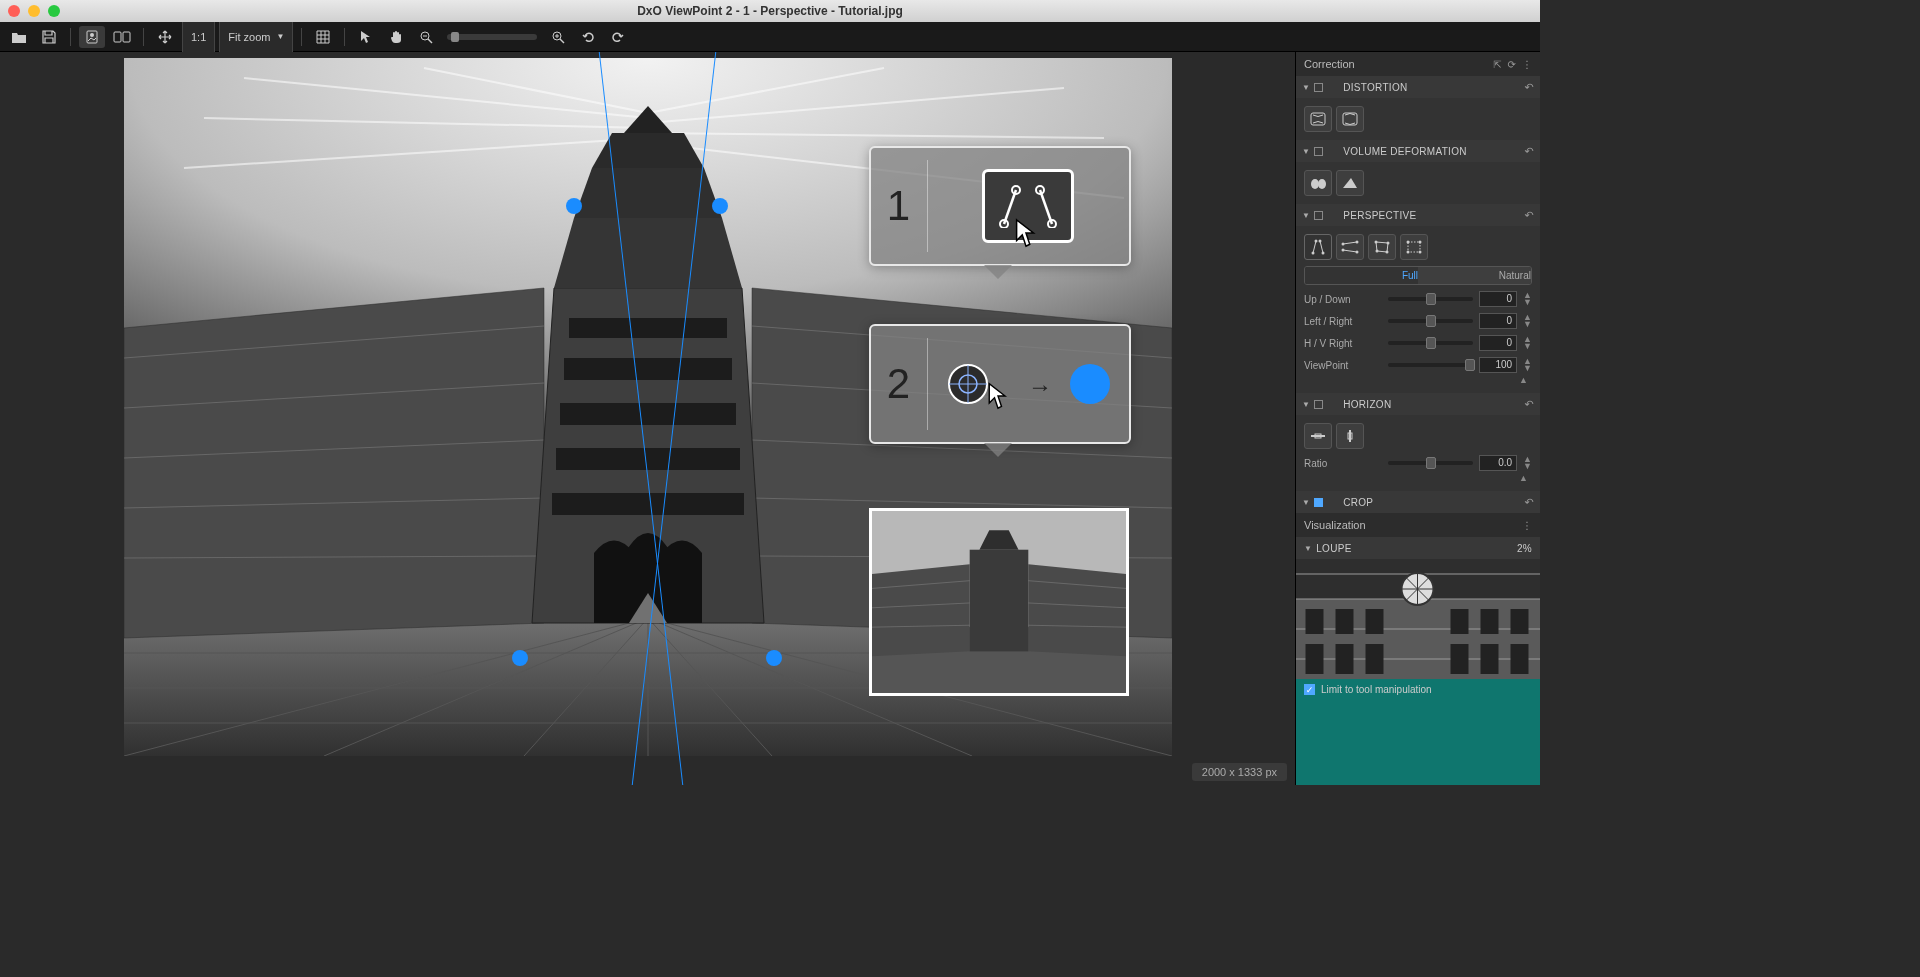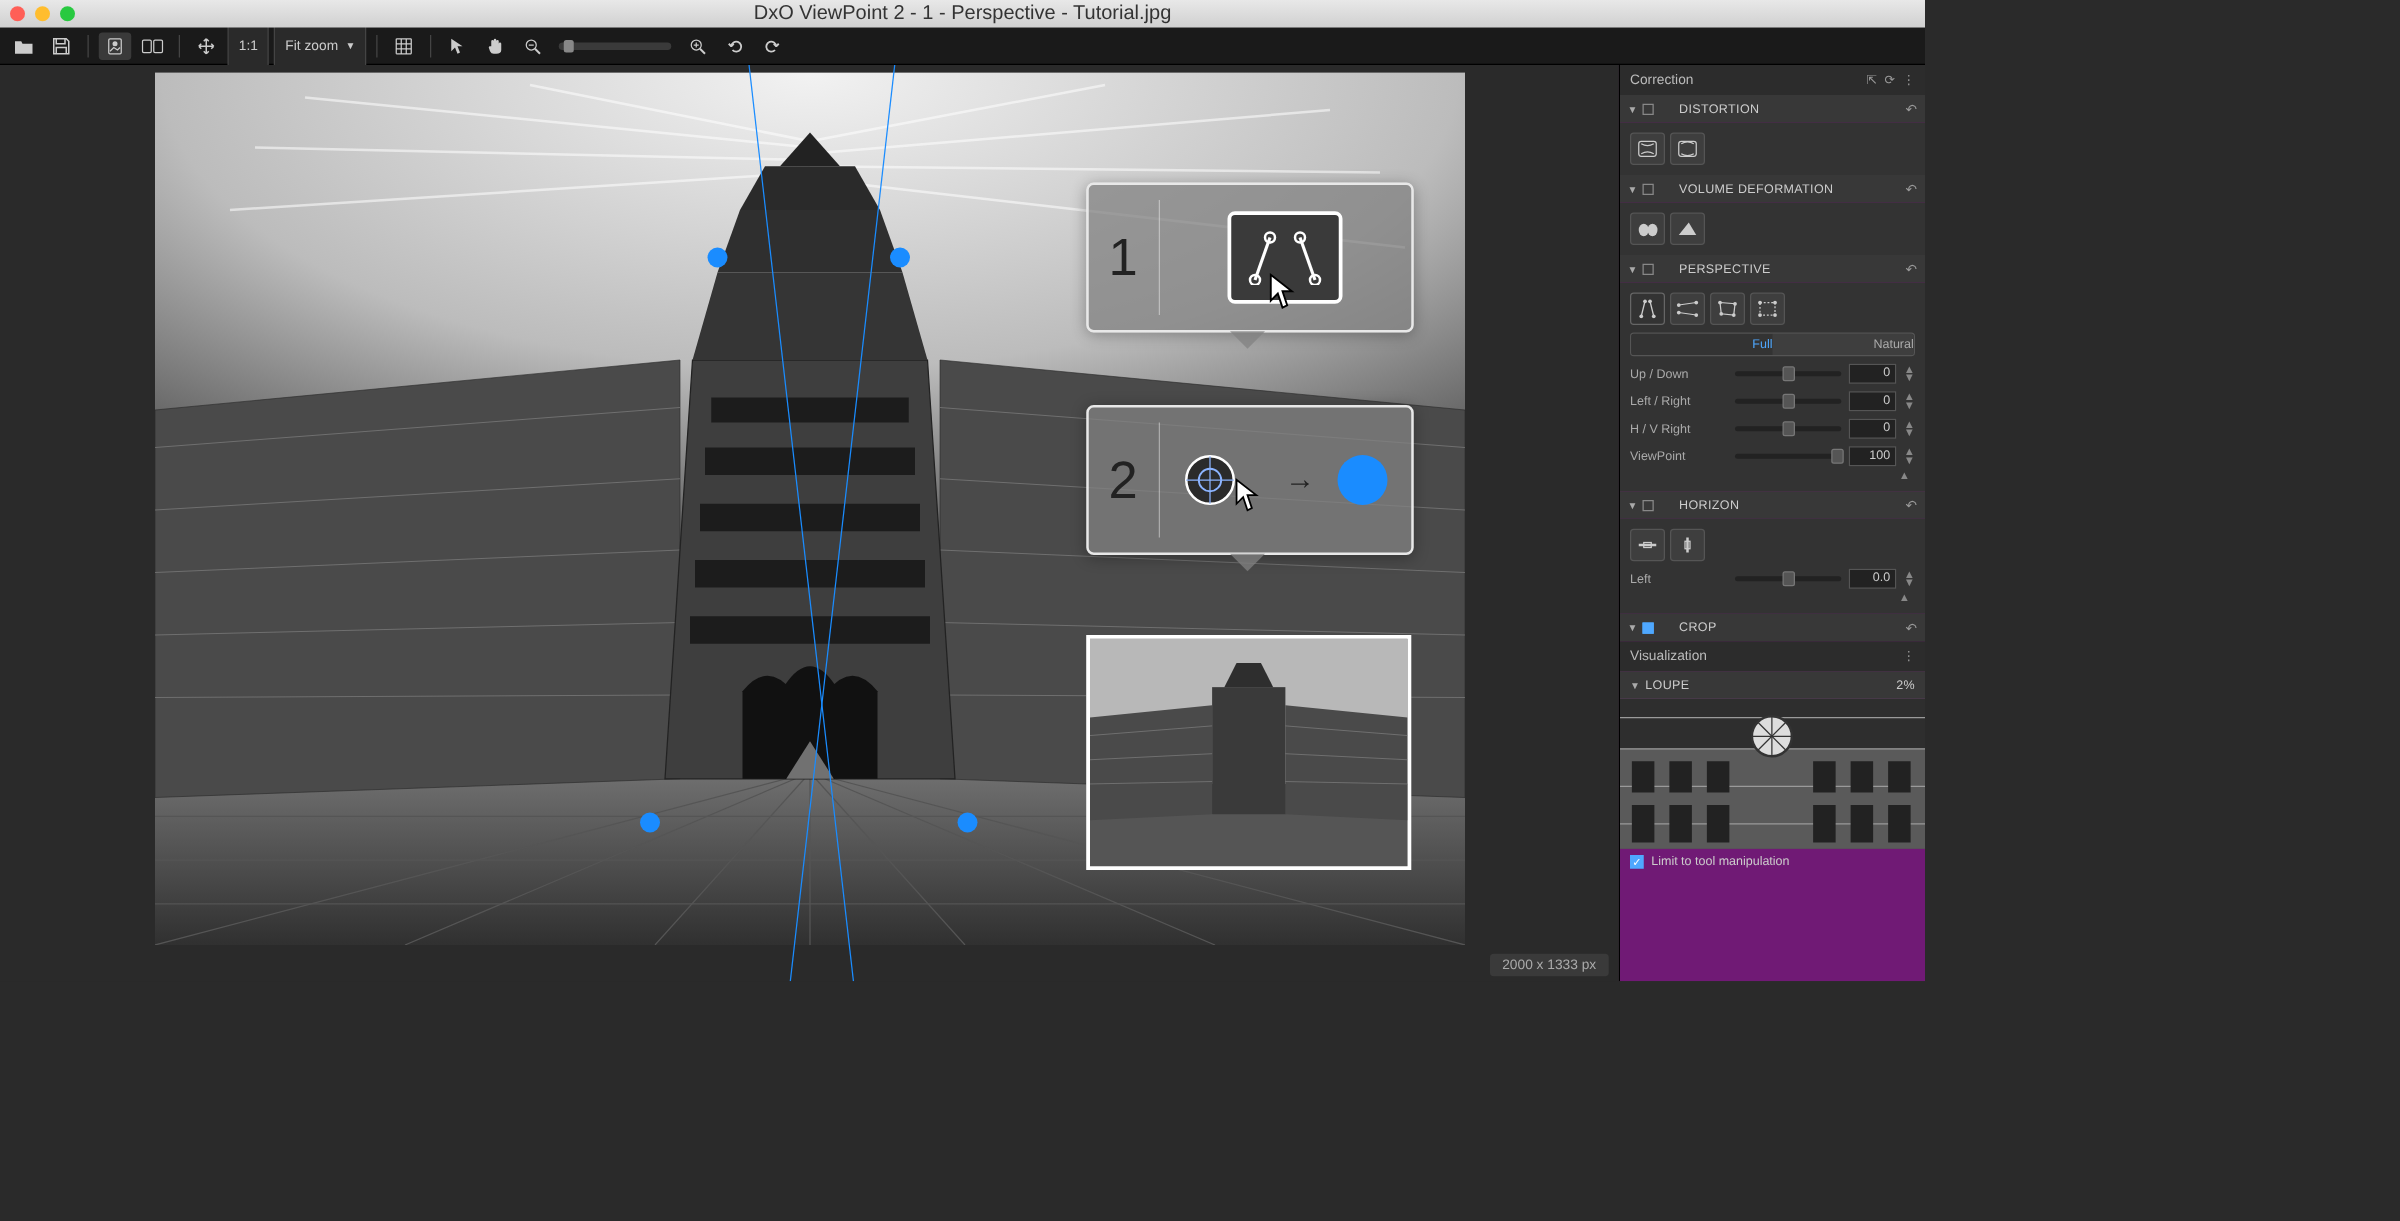"DxO ViewPoint 2 - 1" .titlebar-title { font-size: 16px -> 12px; font-weight: none -> bold }
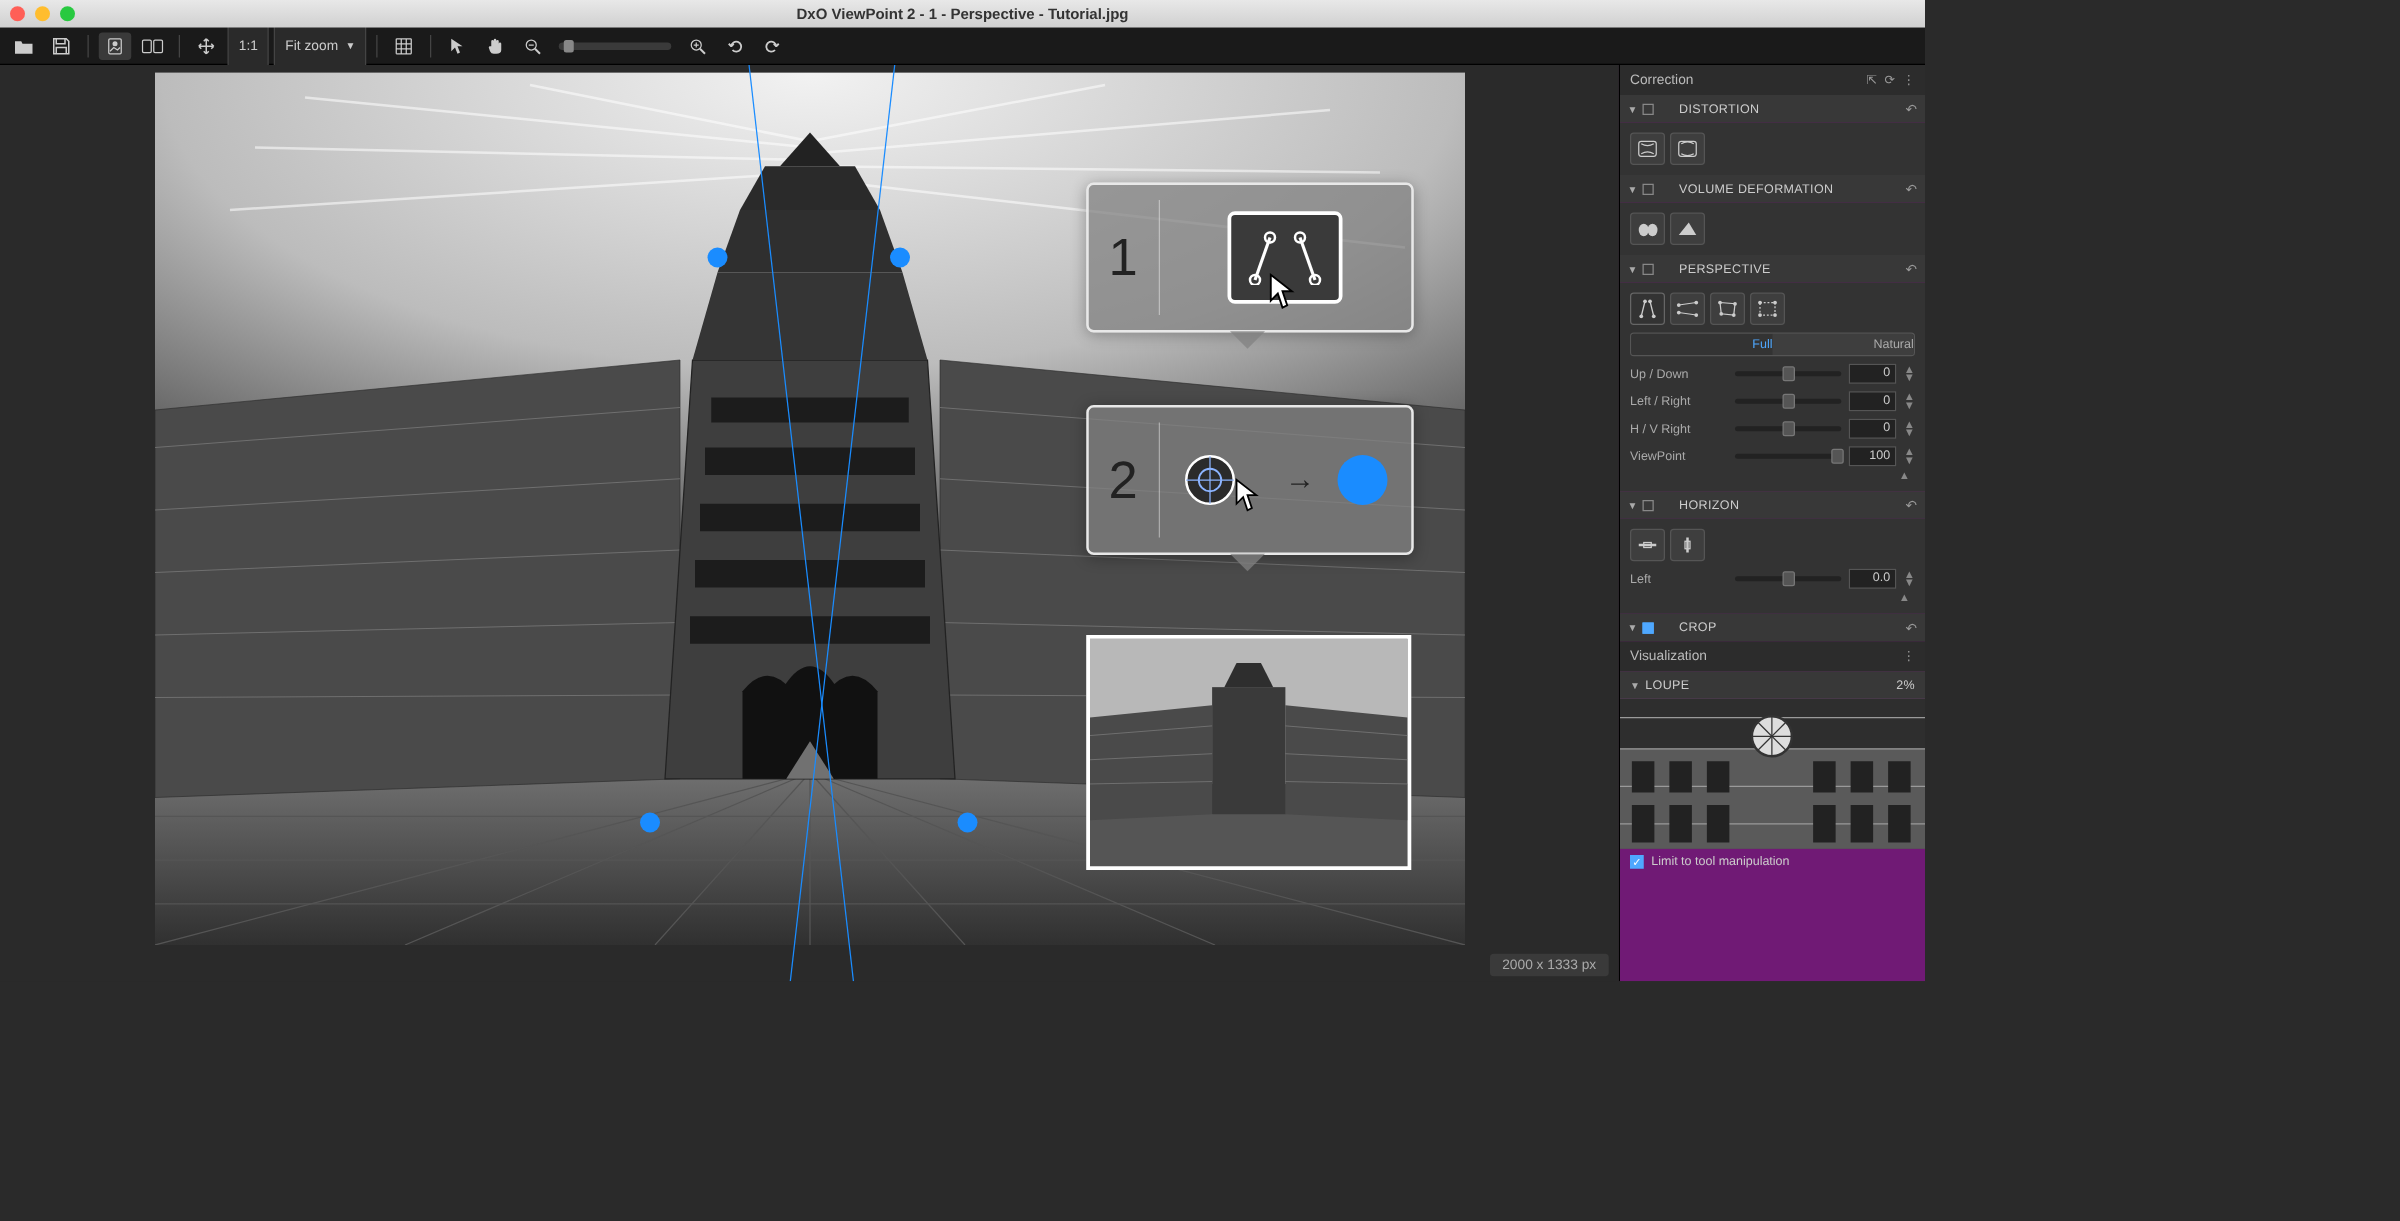"Correction" .sidebar { background: #701a75 -> #0f766e }
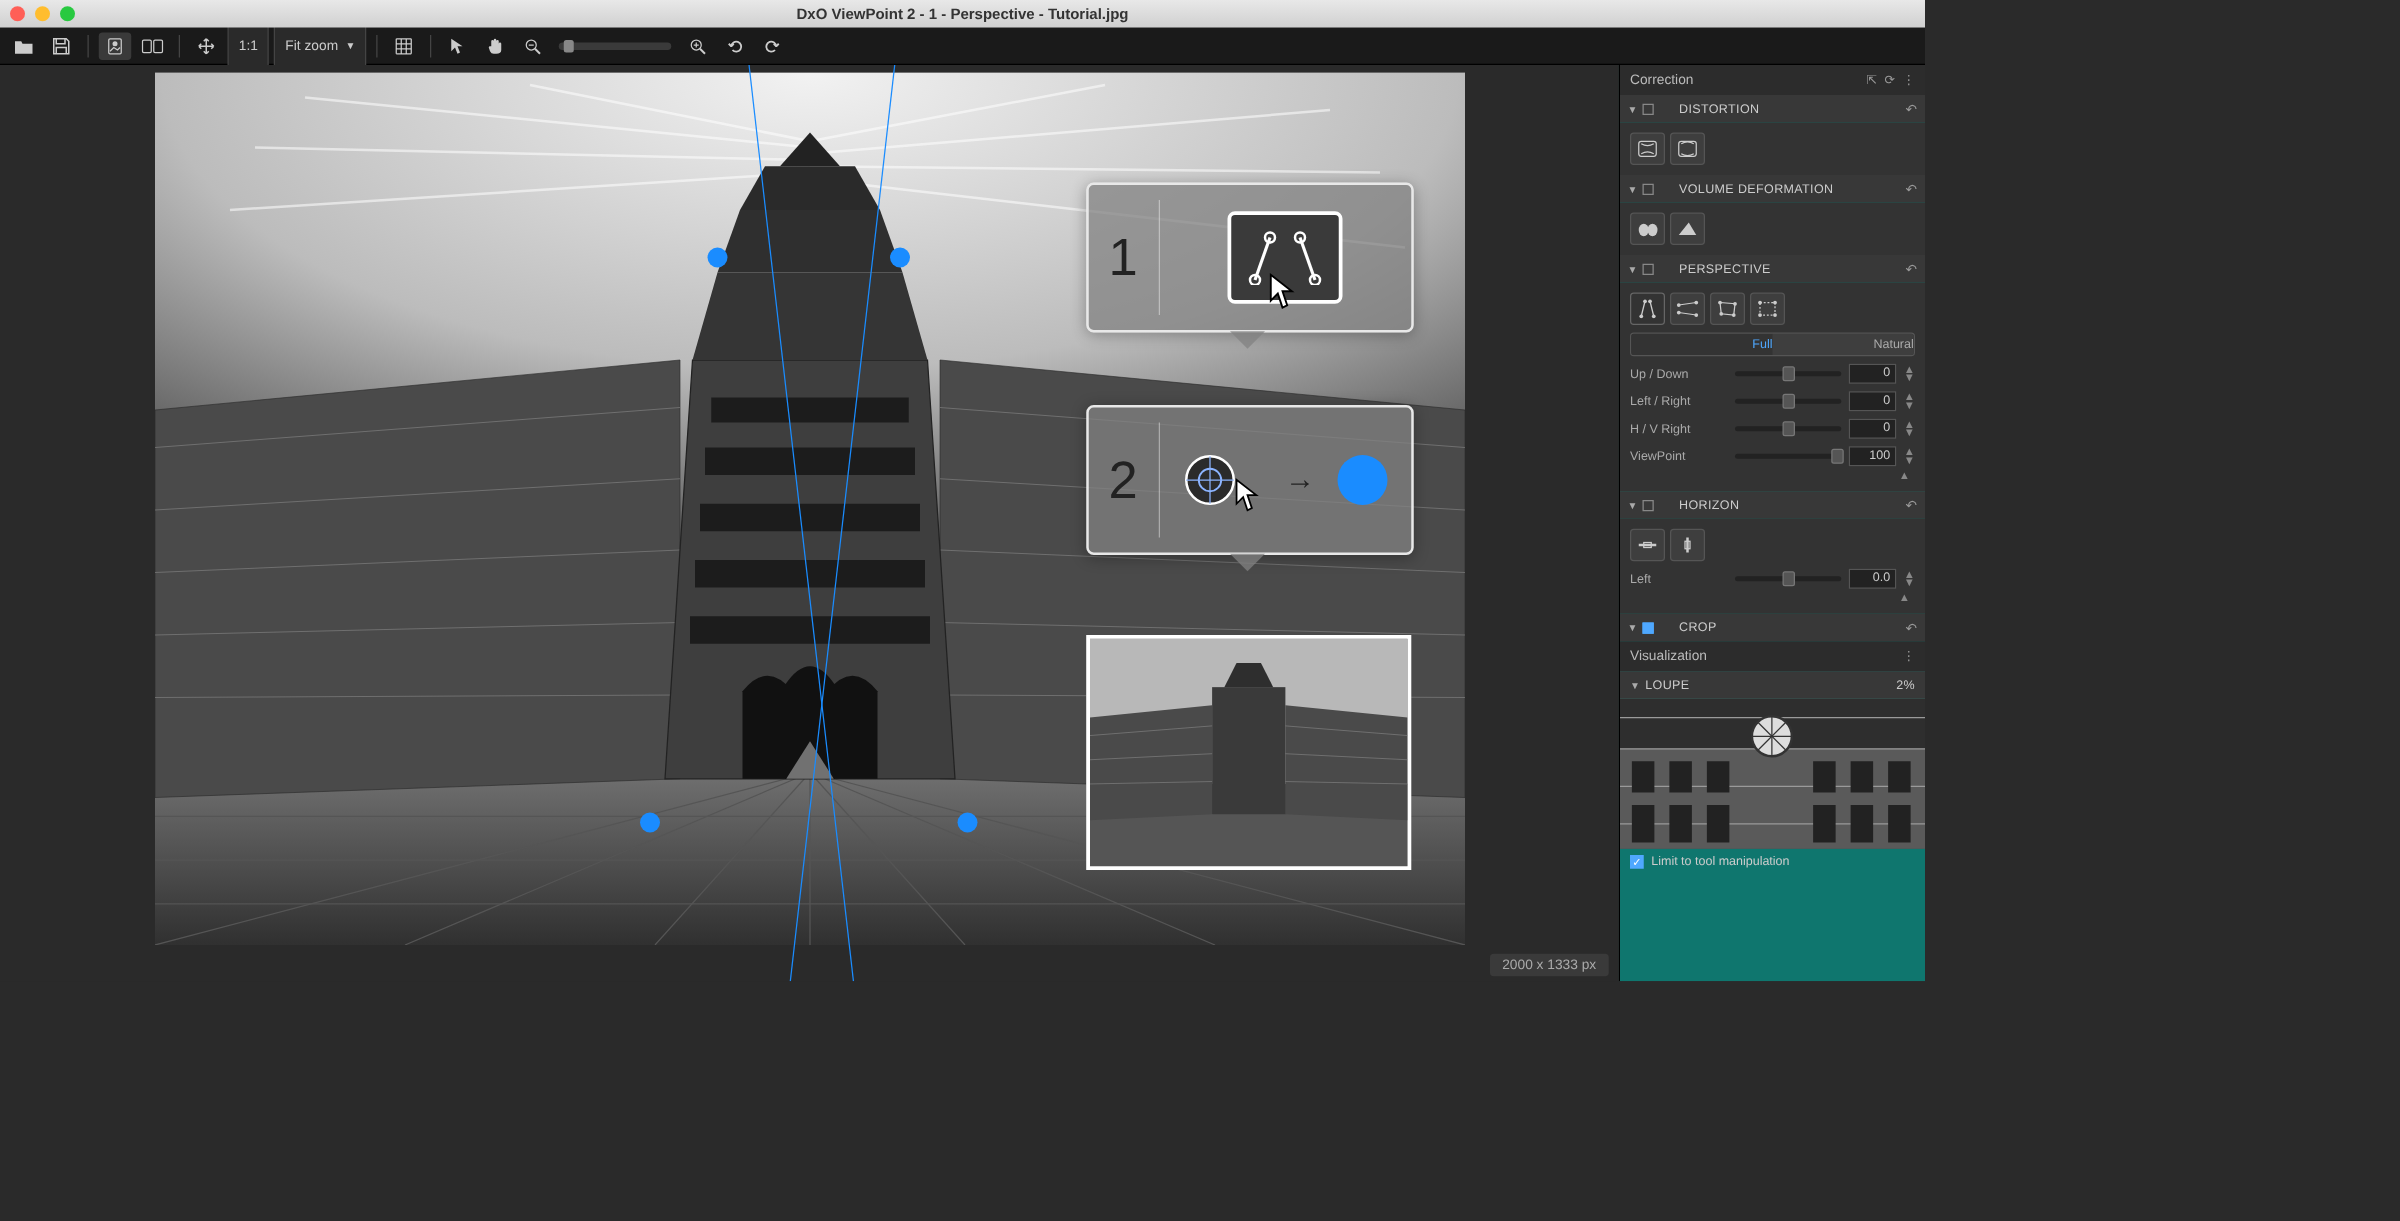"Left" div.label { text: Left -> Ratio }
